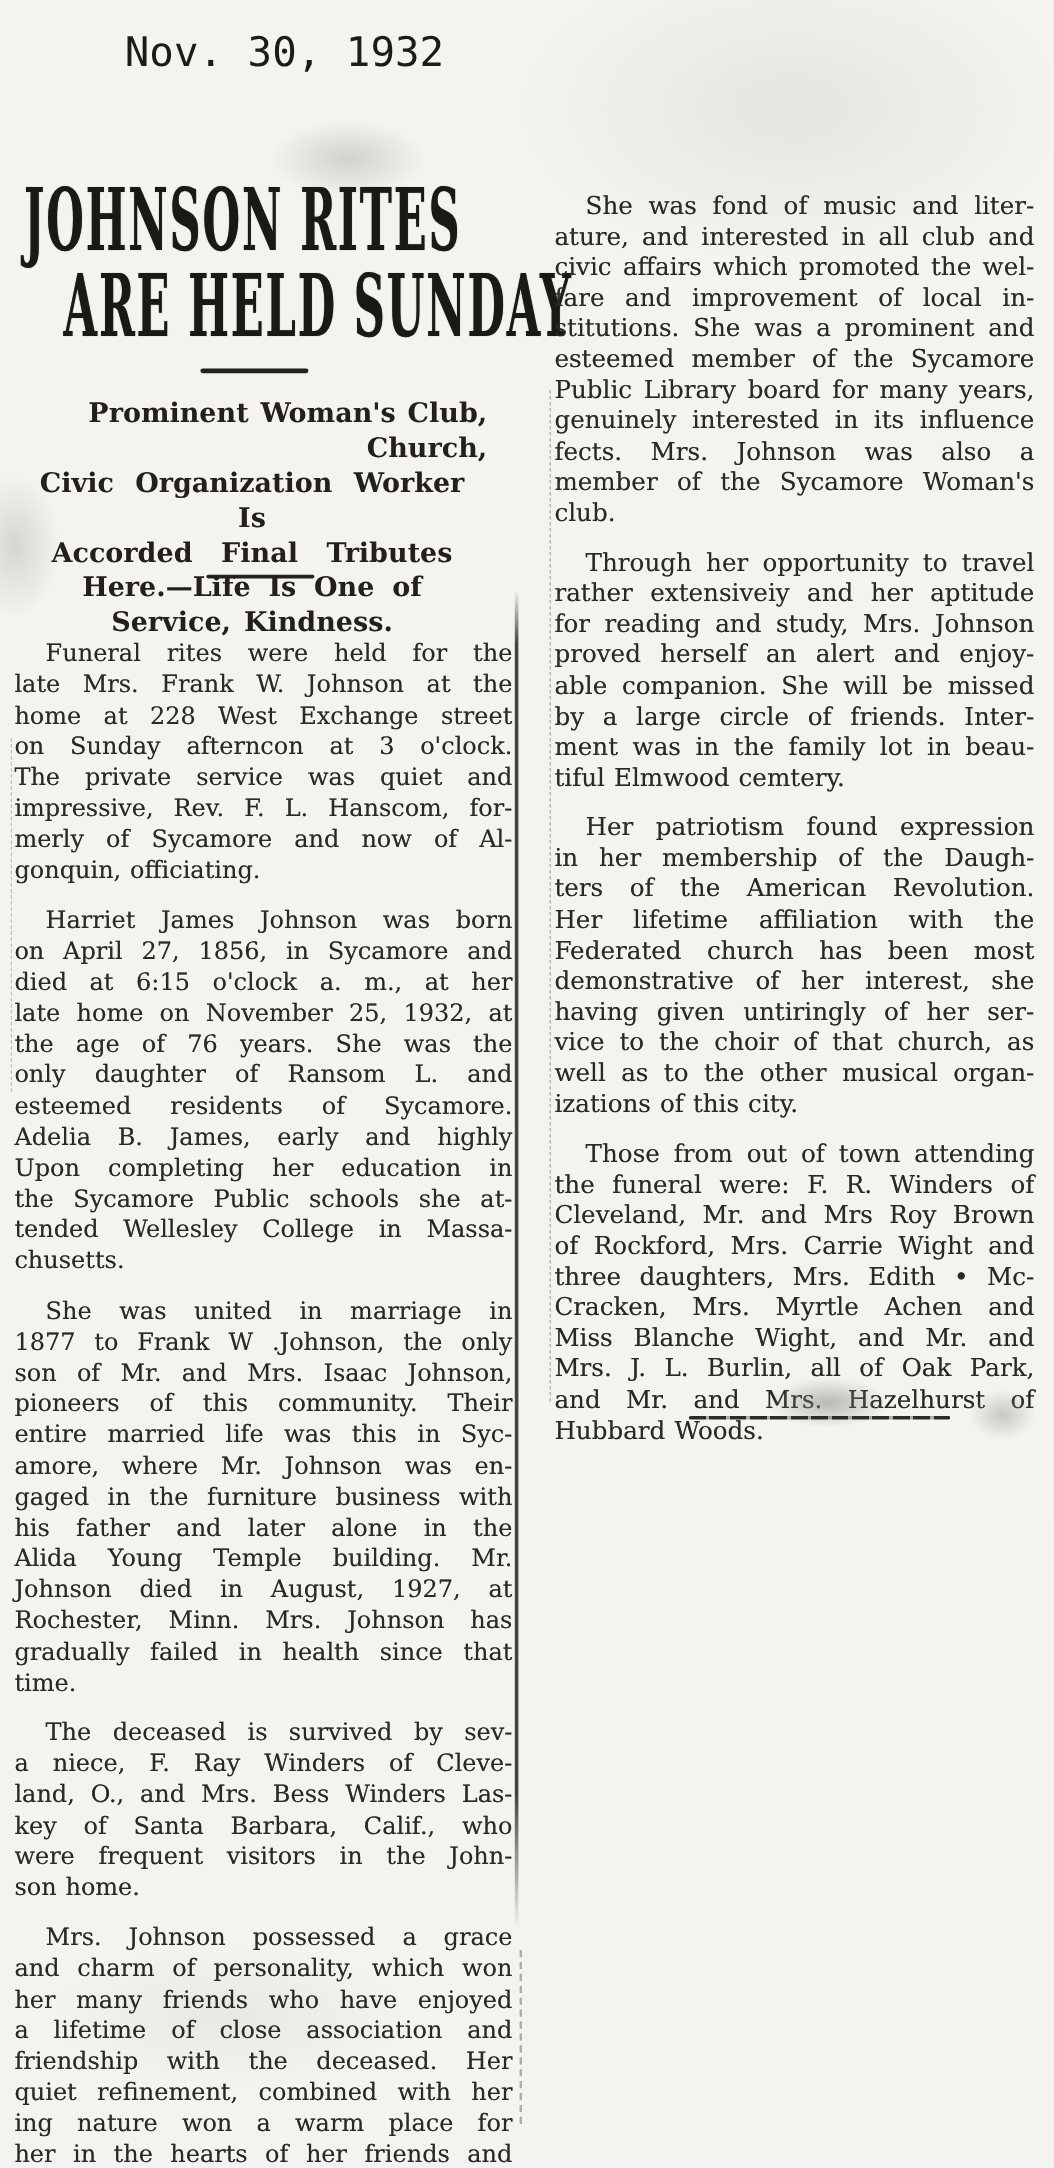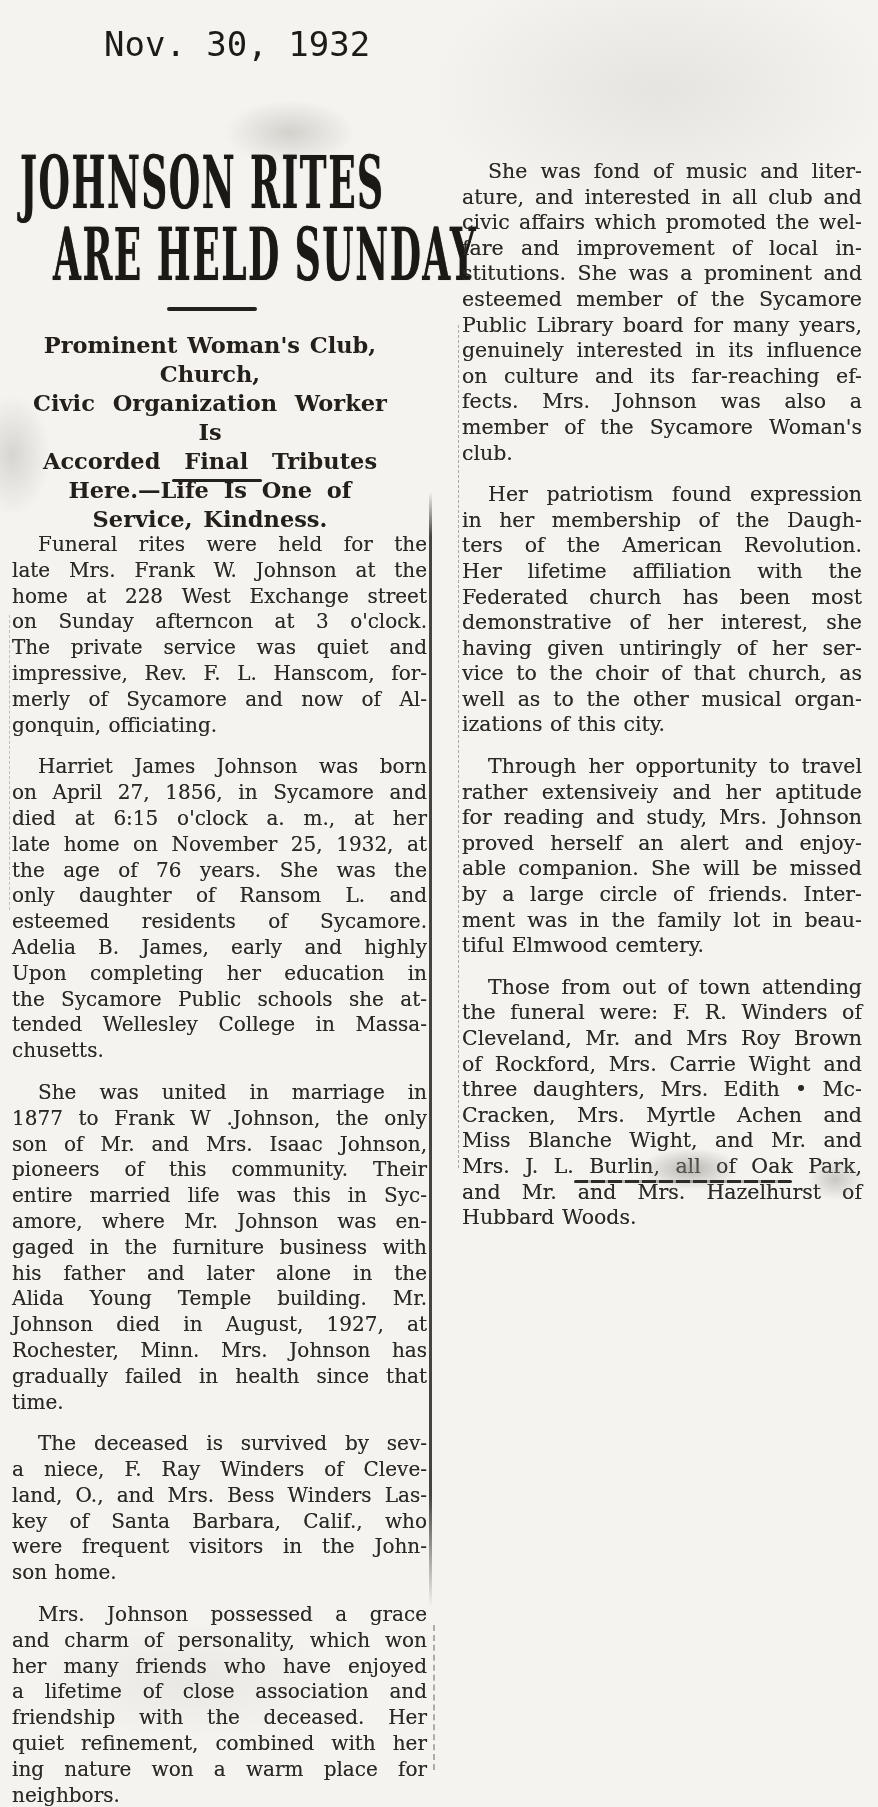"Prominent Woman's Club, Church," .sh-0 { text-align: none -> right }
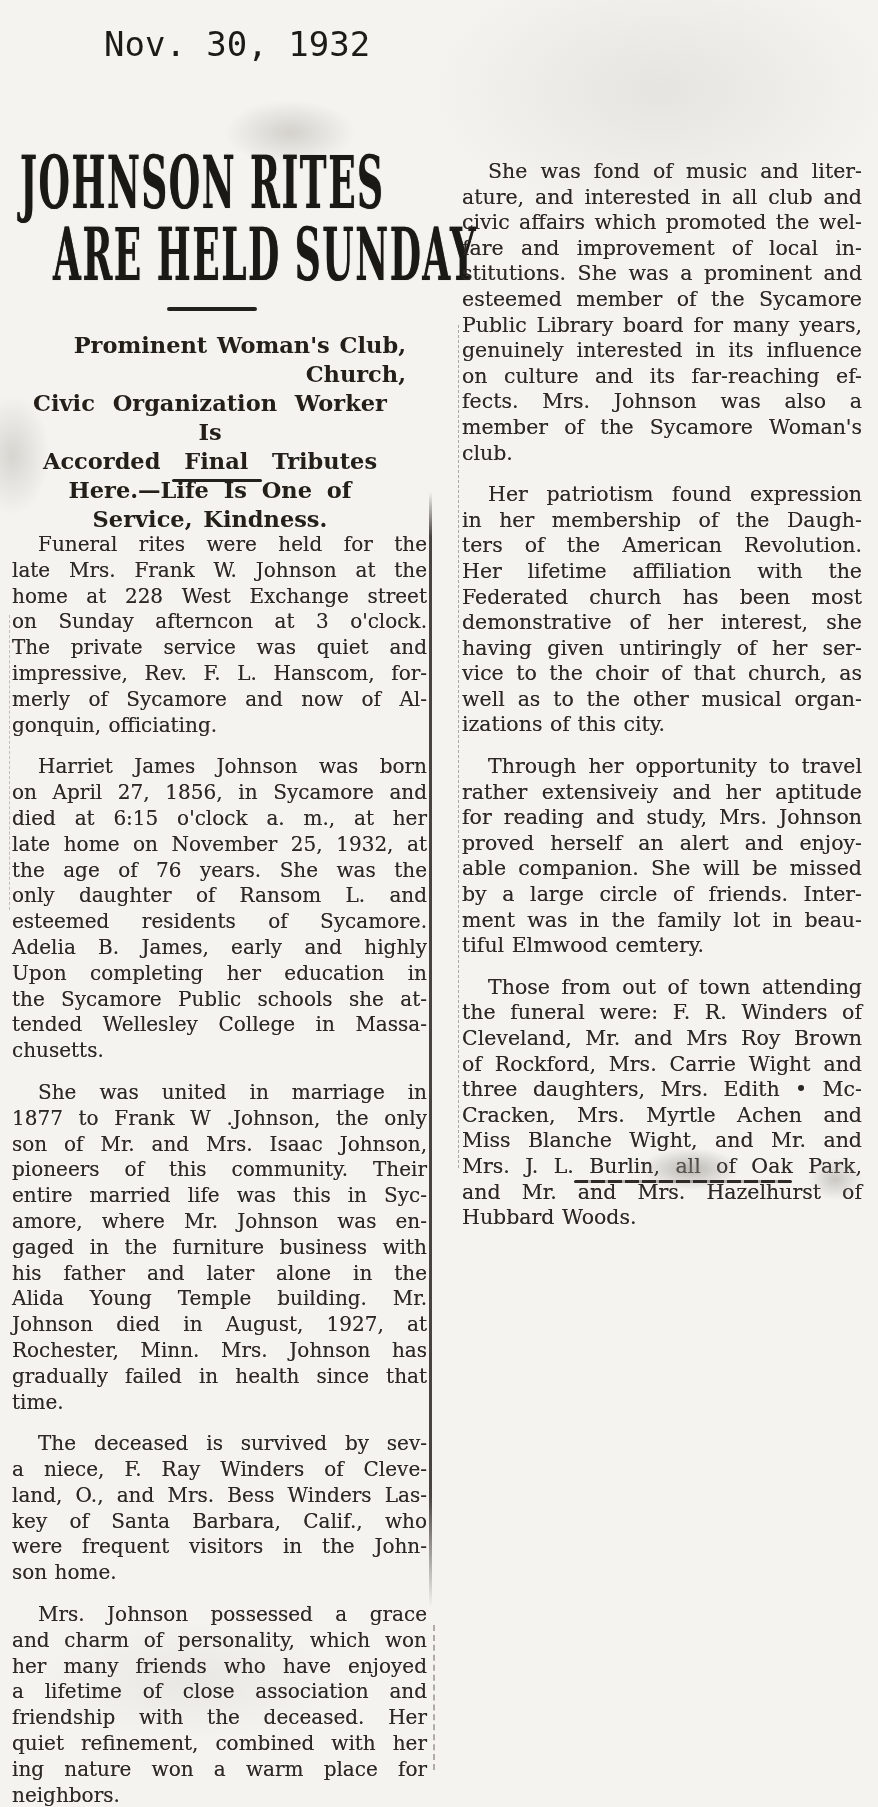"on culture and its far-reaching" div.line { html: <div>on culture and its far-reaching ef-</div> -> none }
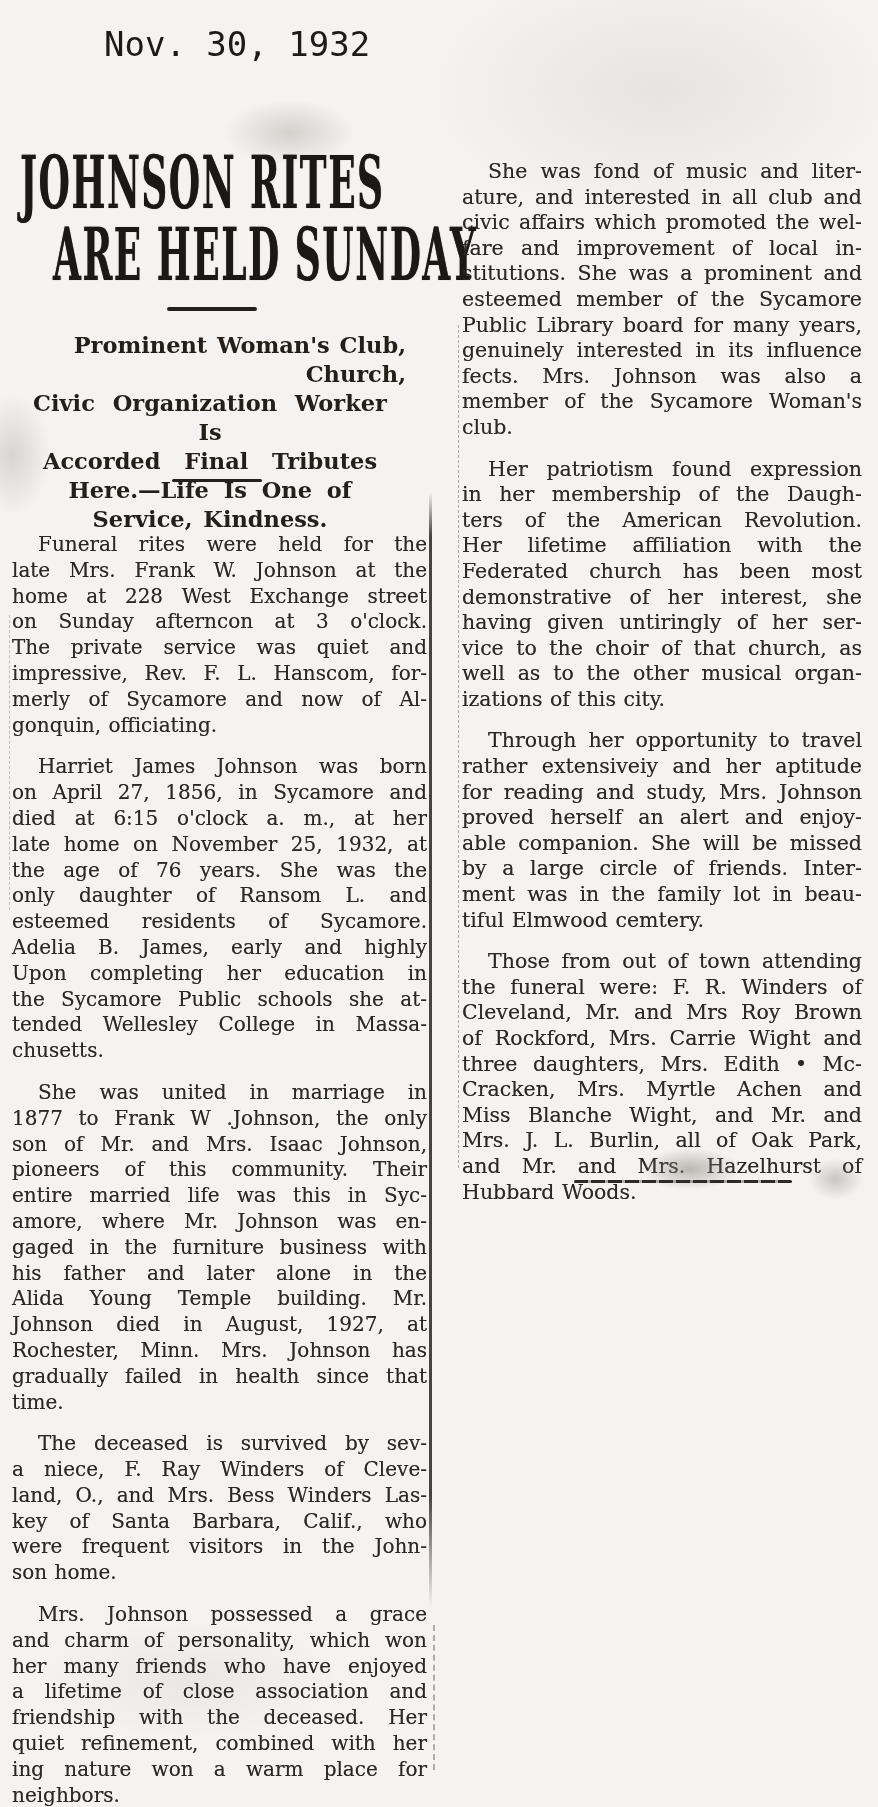"Her patriotism found expression" div { order: before "Through her opportunity to travel" -> after "Through her opportunity to travel" }
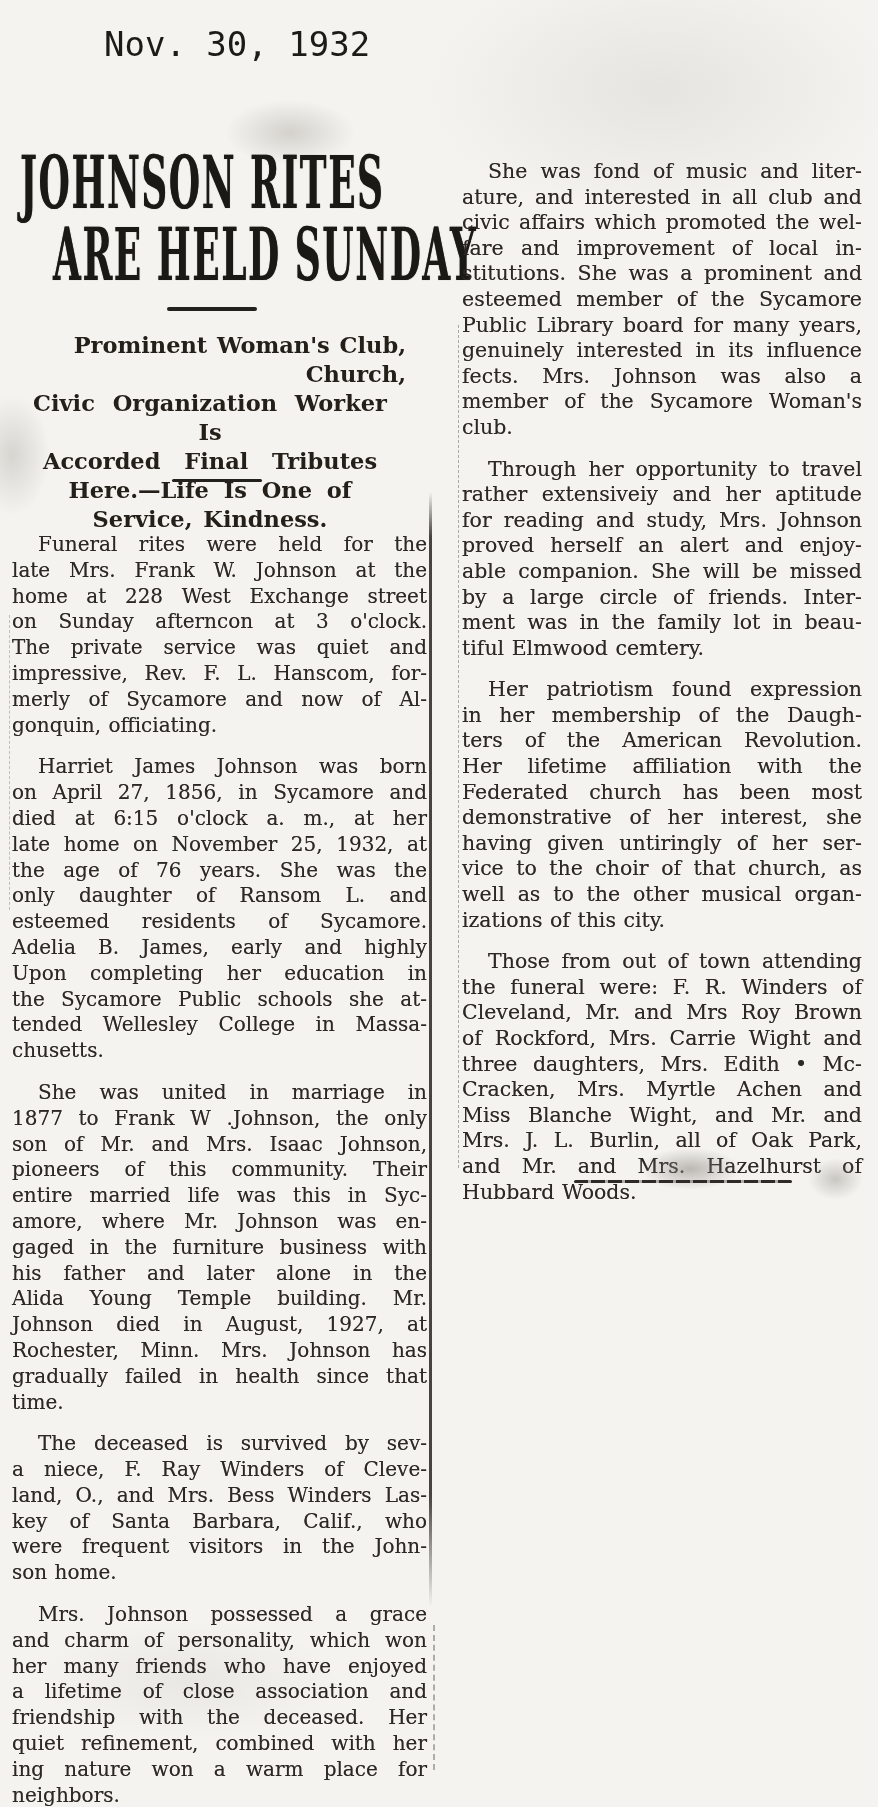"her in the hearts of" div.line { html: none -> <div>her in the hearts of her friends and</div> }
